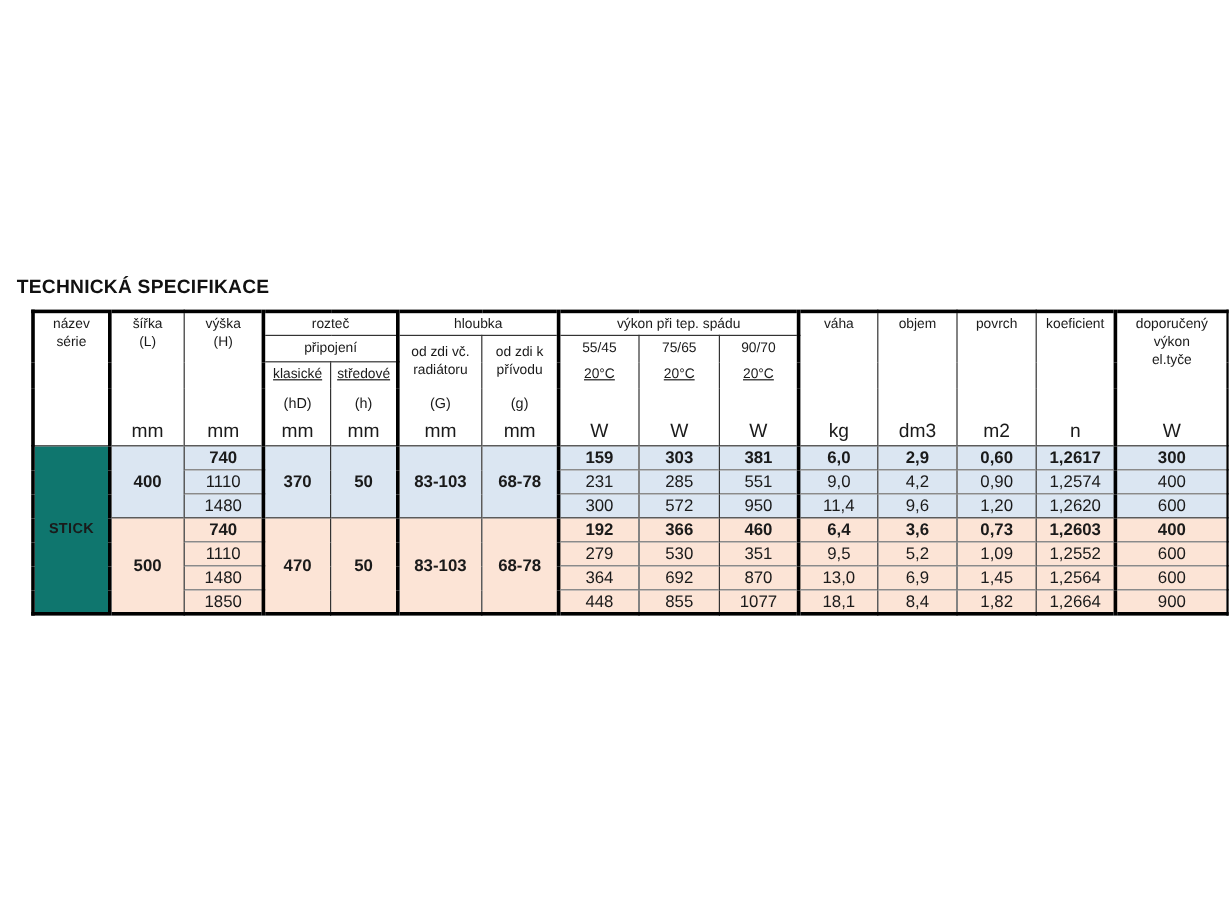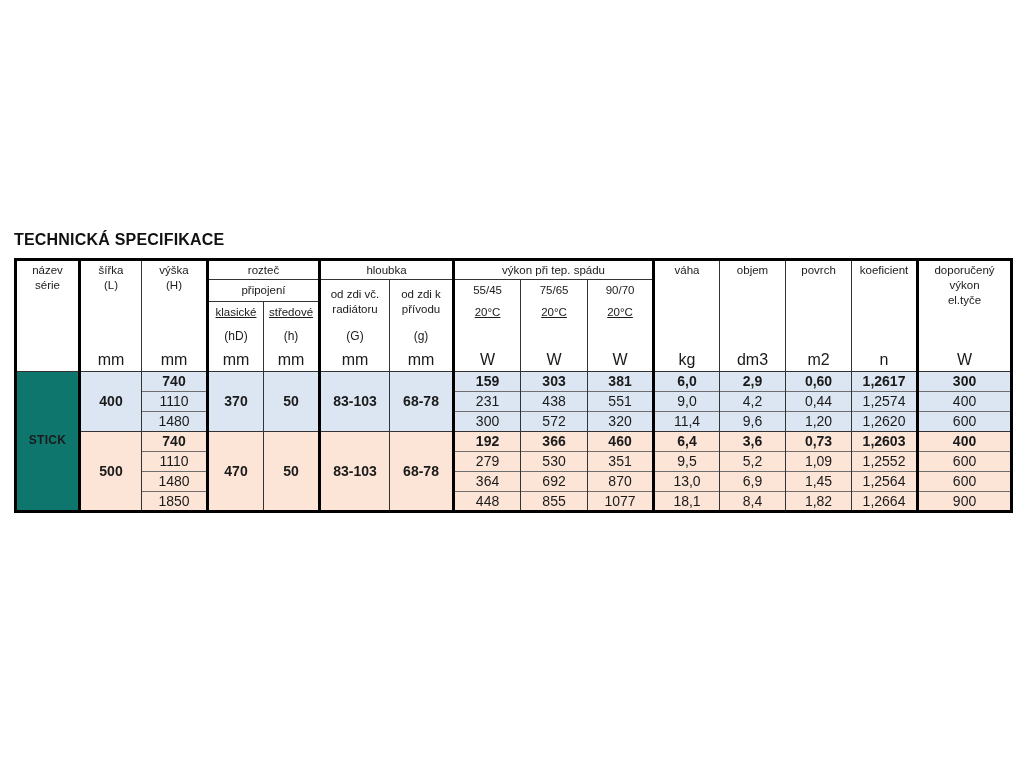"název" table.spec { left: 14px -> 26px }
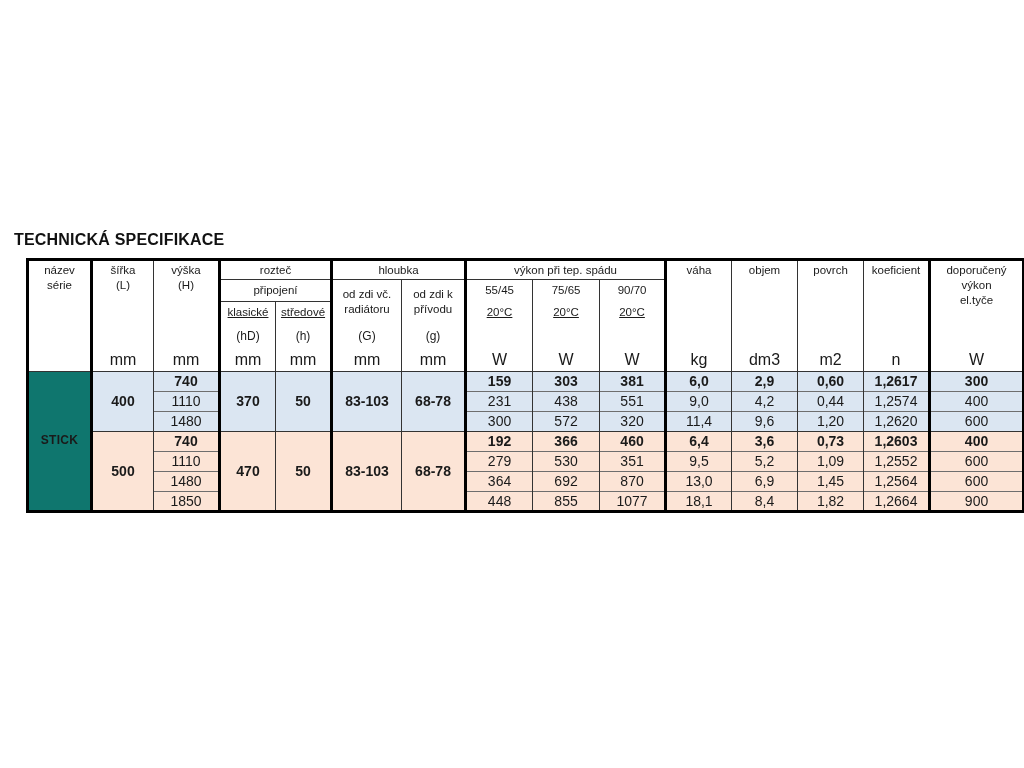"438" td.vl { text: 438 -> 285 }
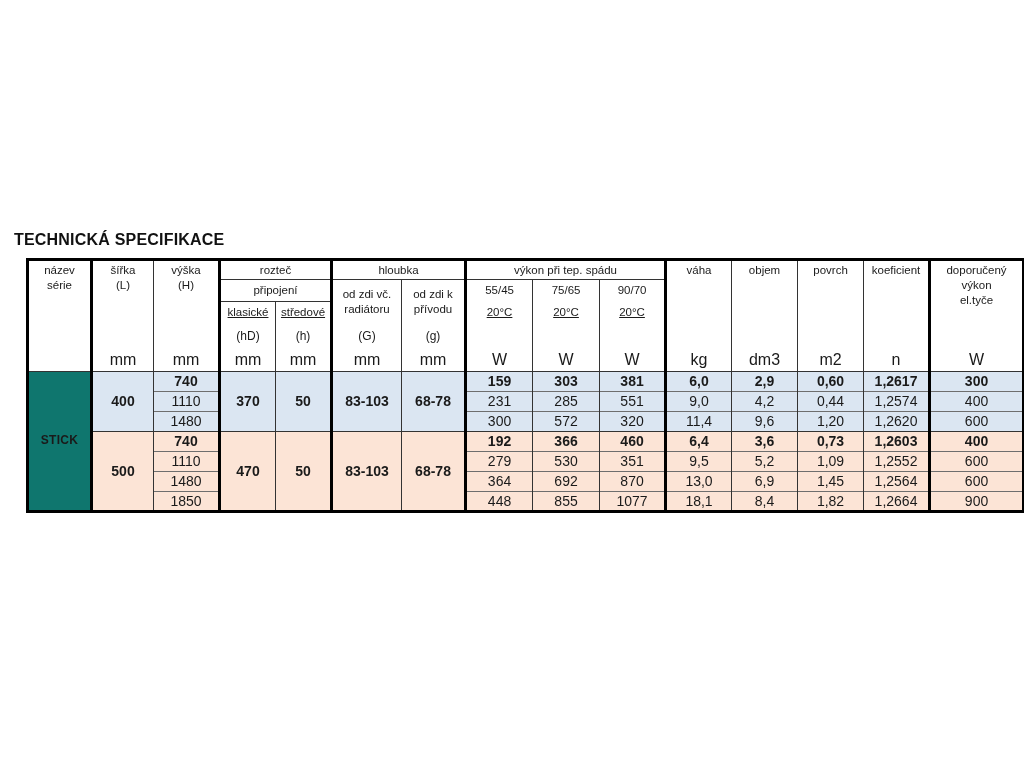"0,44" td.vl { text: 0,44 -> 0,90 }
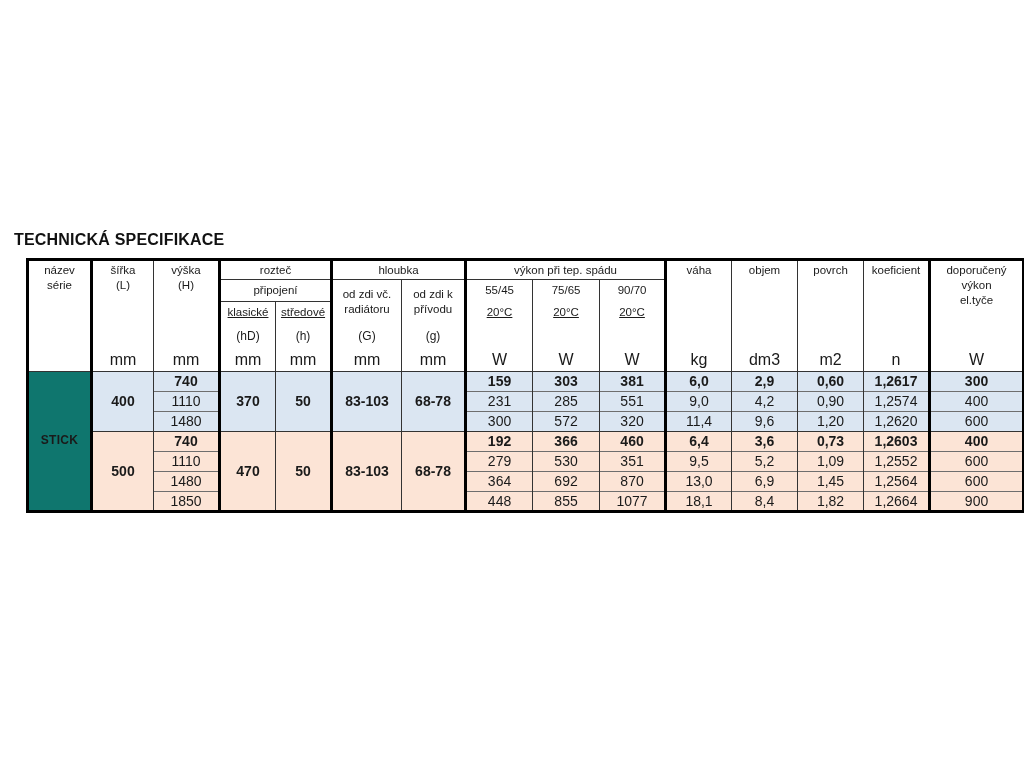"320" td.vl { text: 320 -> 950 }
